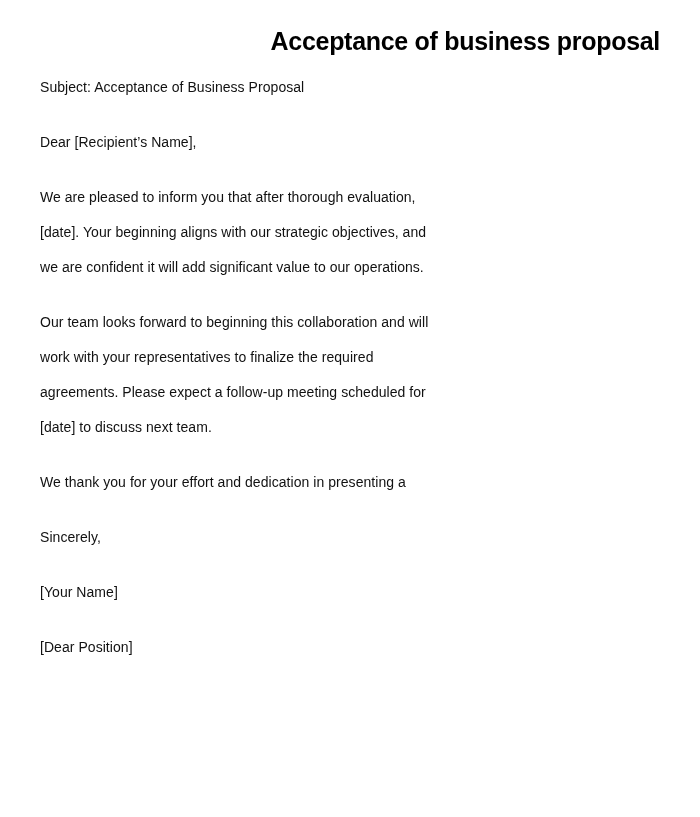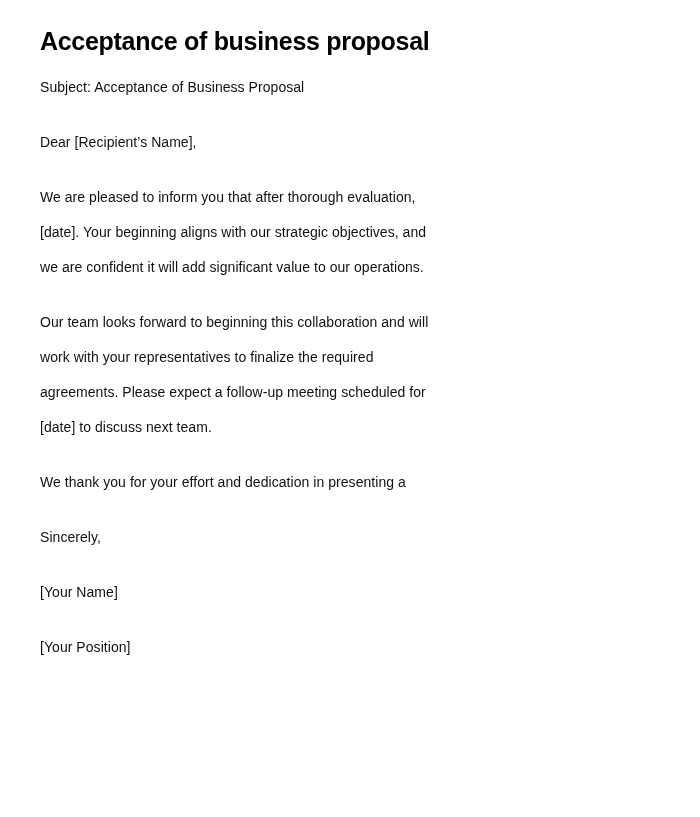"Acceptance of business proposal" .title { text-align: none -> right }
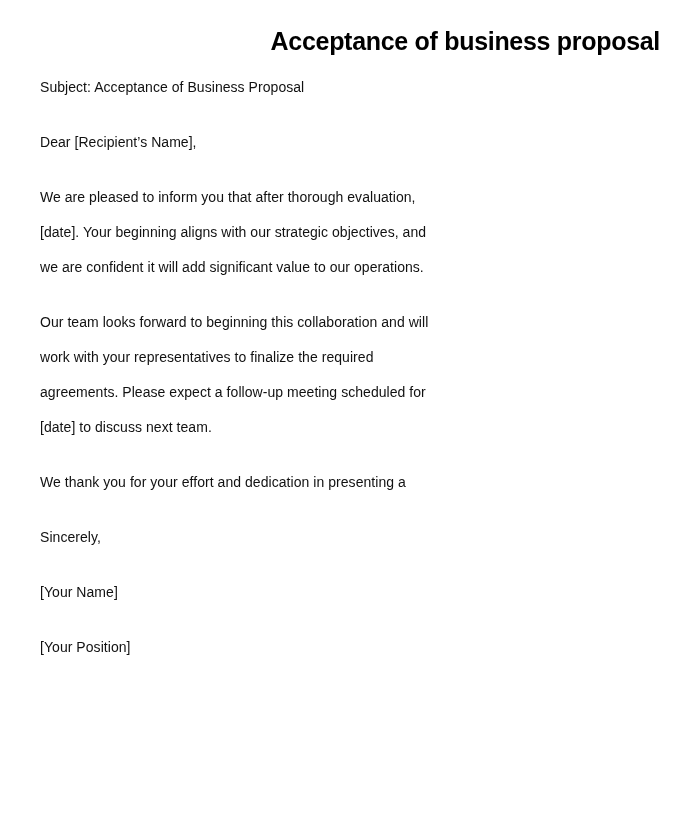"[Your Position]" p.para { text: Your -> Dear }
